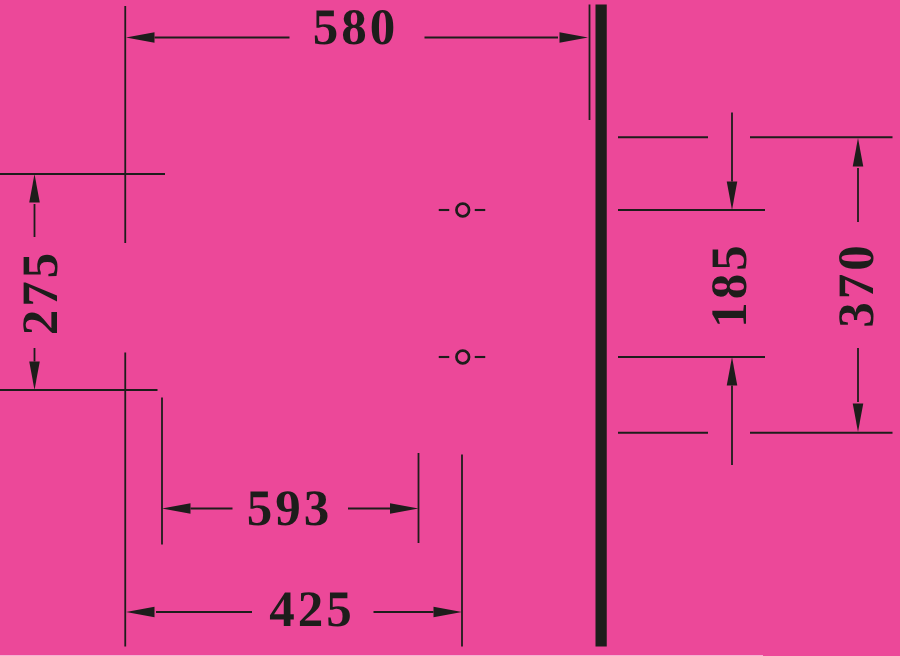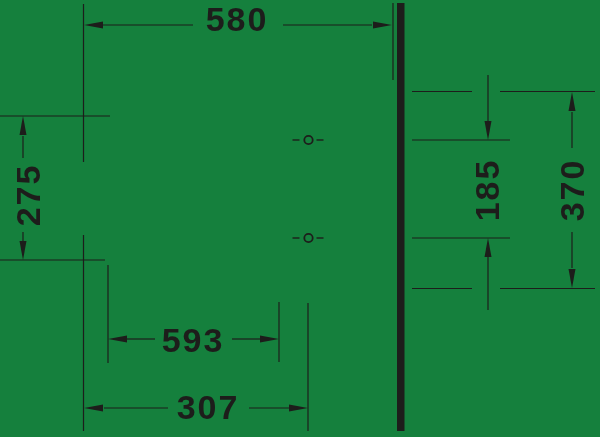"580" .canvas { background: #15803d -> #ec4899; font-family: Liberation Sans, sans-serif -> Liberation Serif, serif }
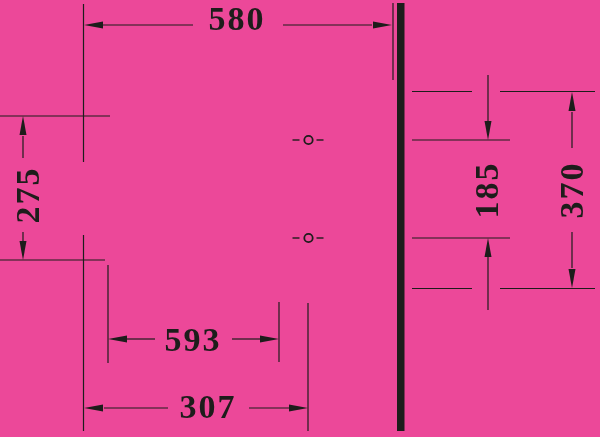"307" div.dim-label { text: 307 -> 425 }
